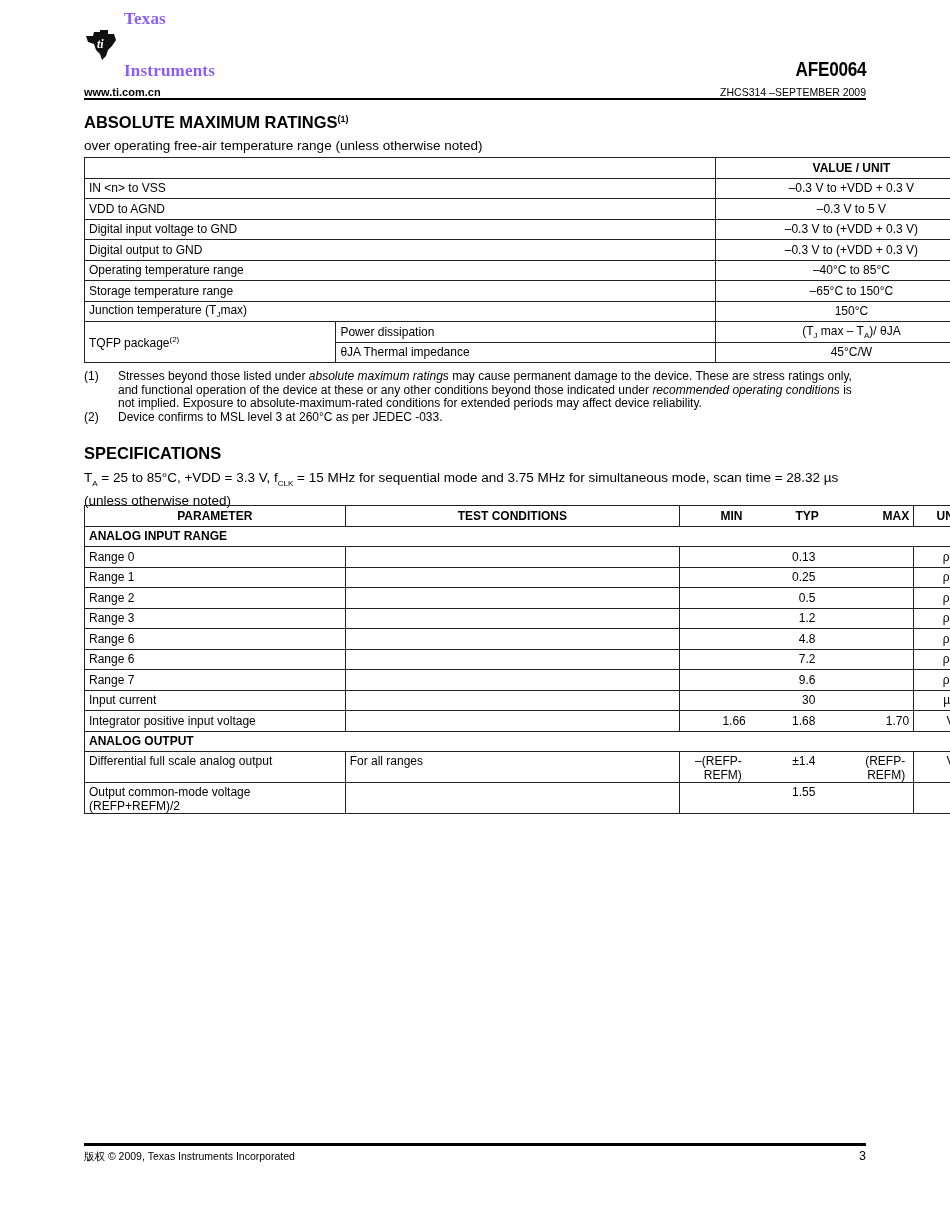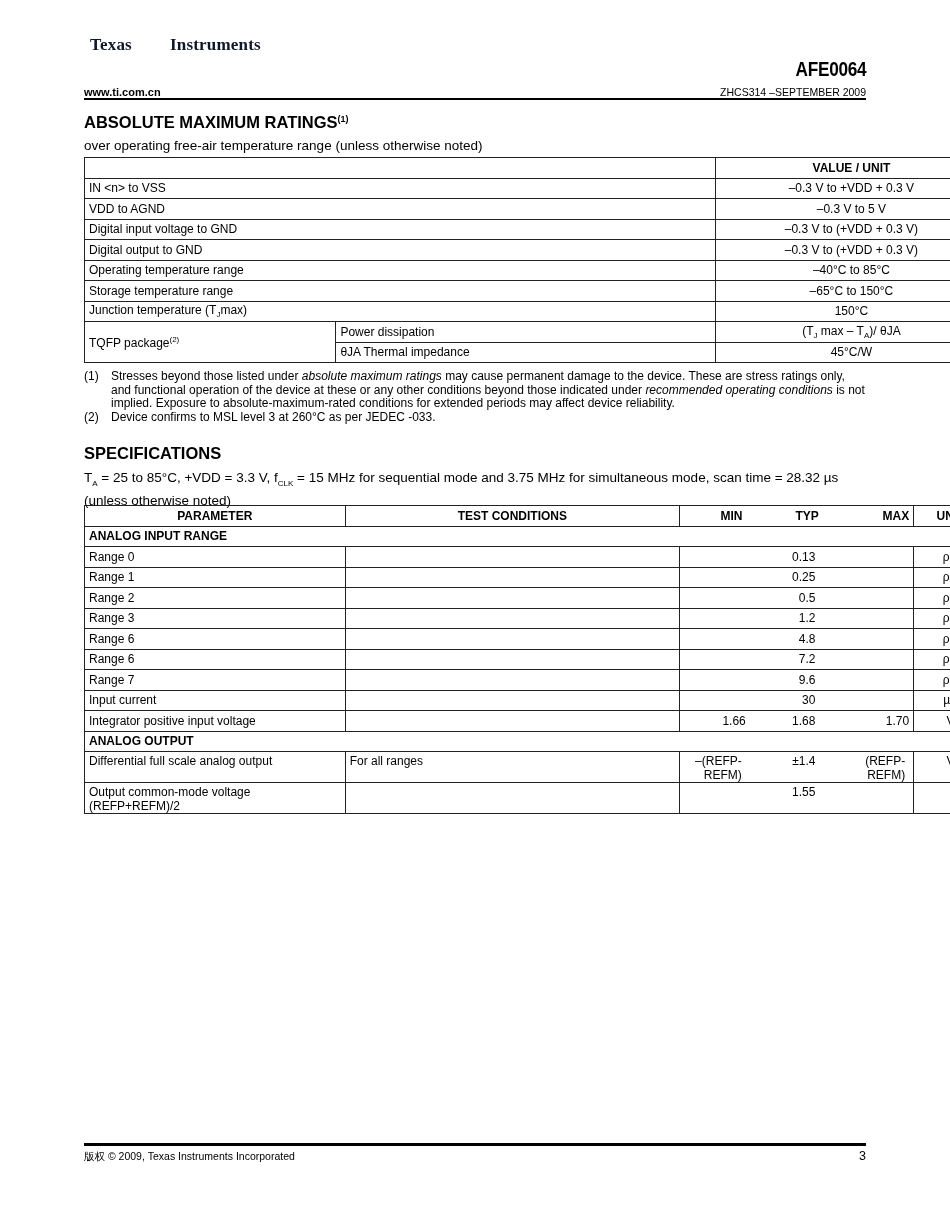"Texas" .logo-text { color: #0f172a -> #8b5cf6; flex-direction: row -> column }
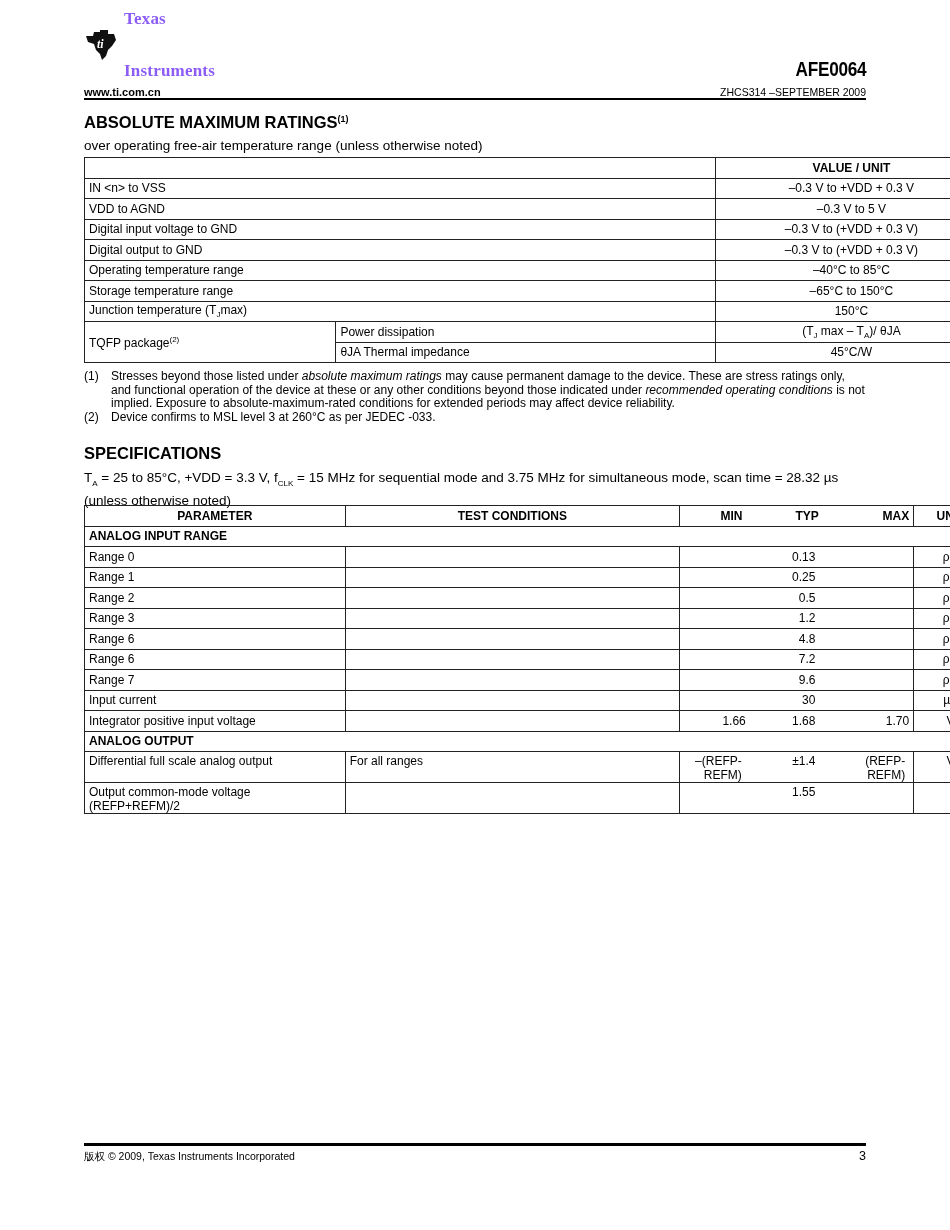"Stresses beyond those listed under" .note .txt { margin-left: none -> 7px }
